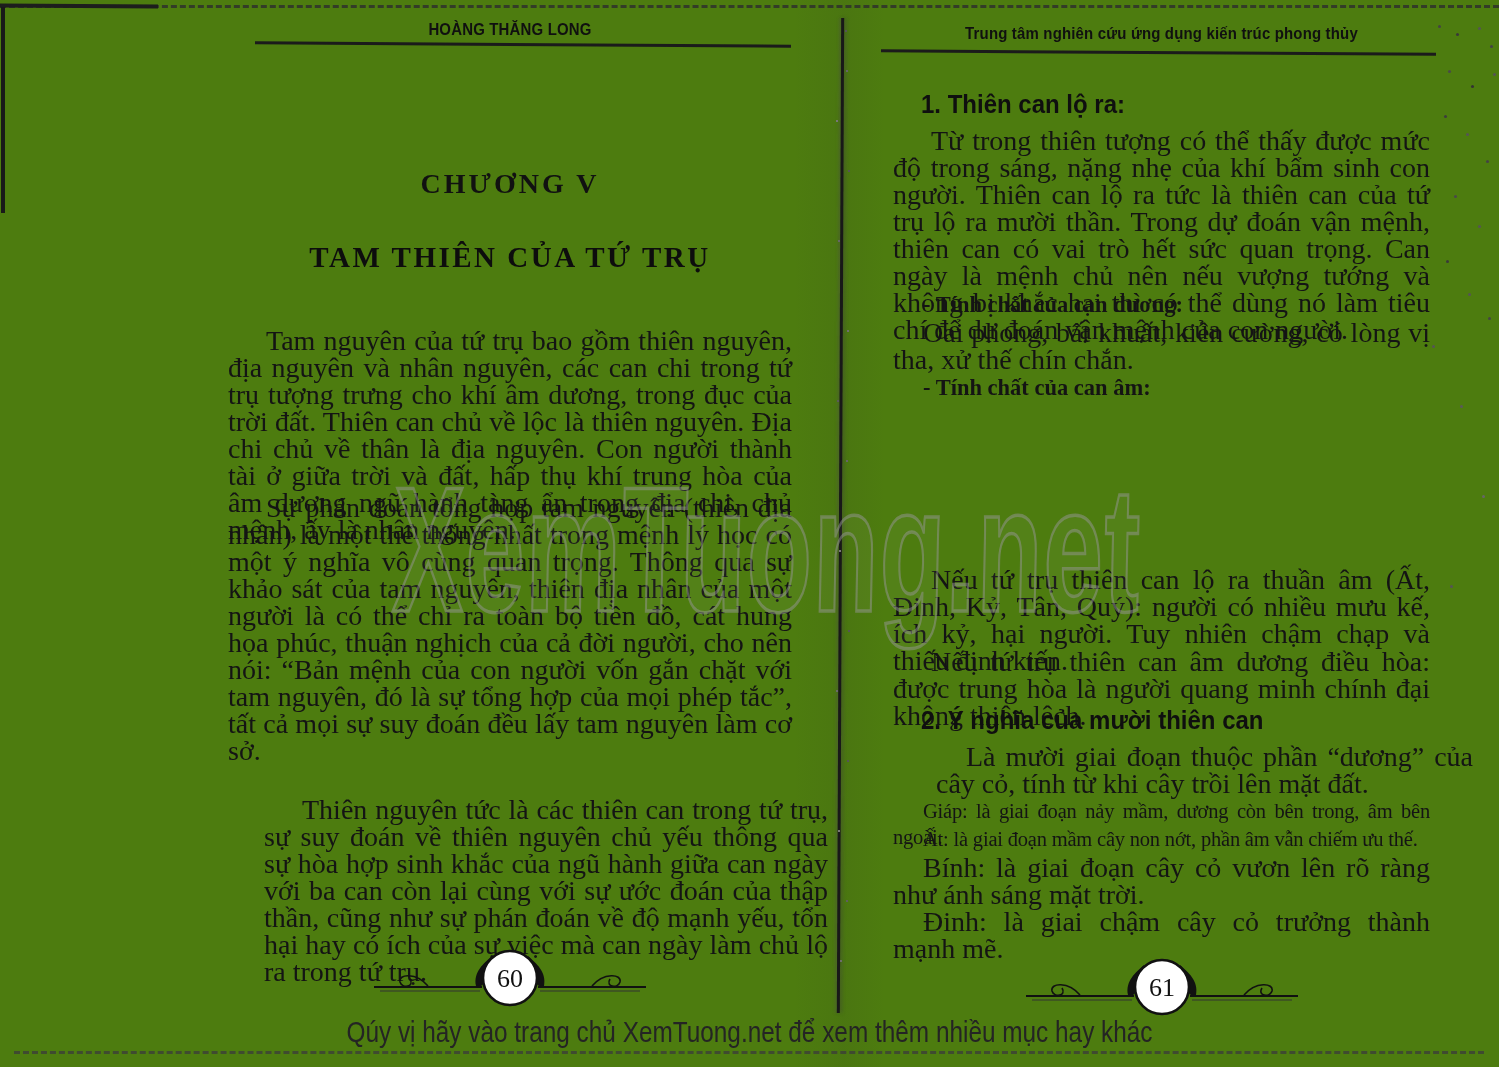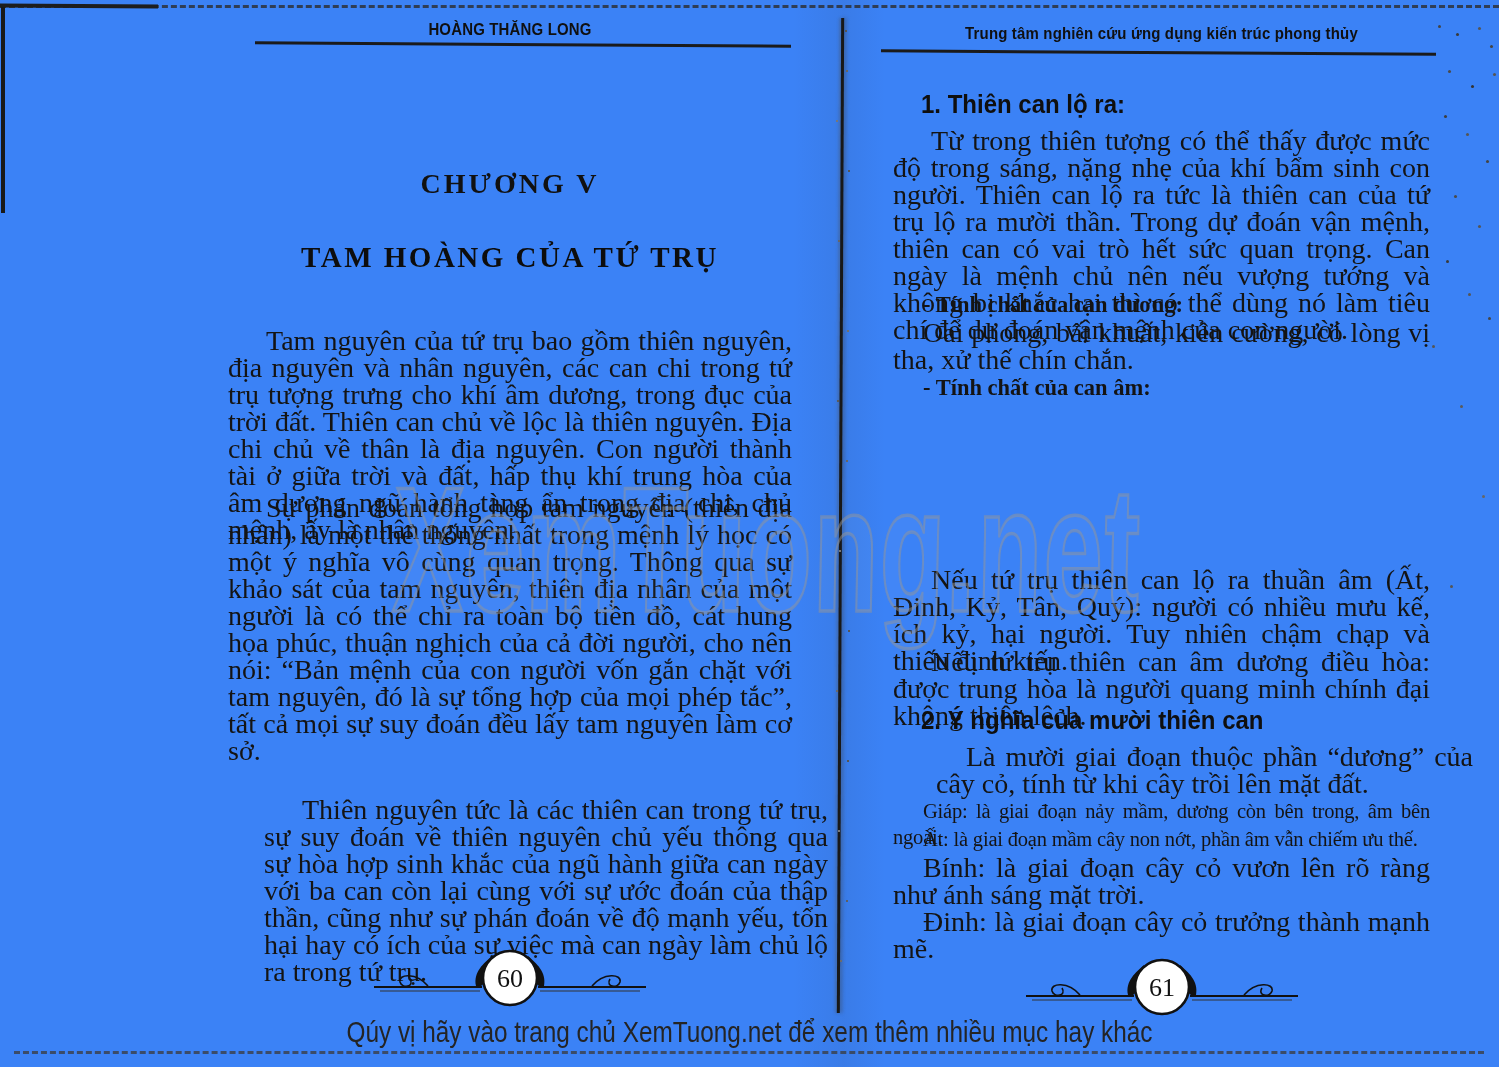"HOÀNG THĂNG LONG" .scan { background: #3b82f6 -> #4d7c0f }
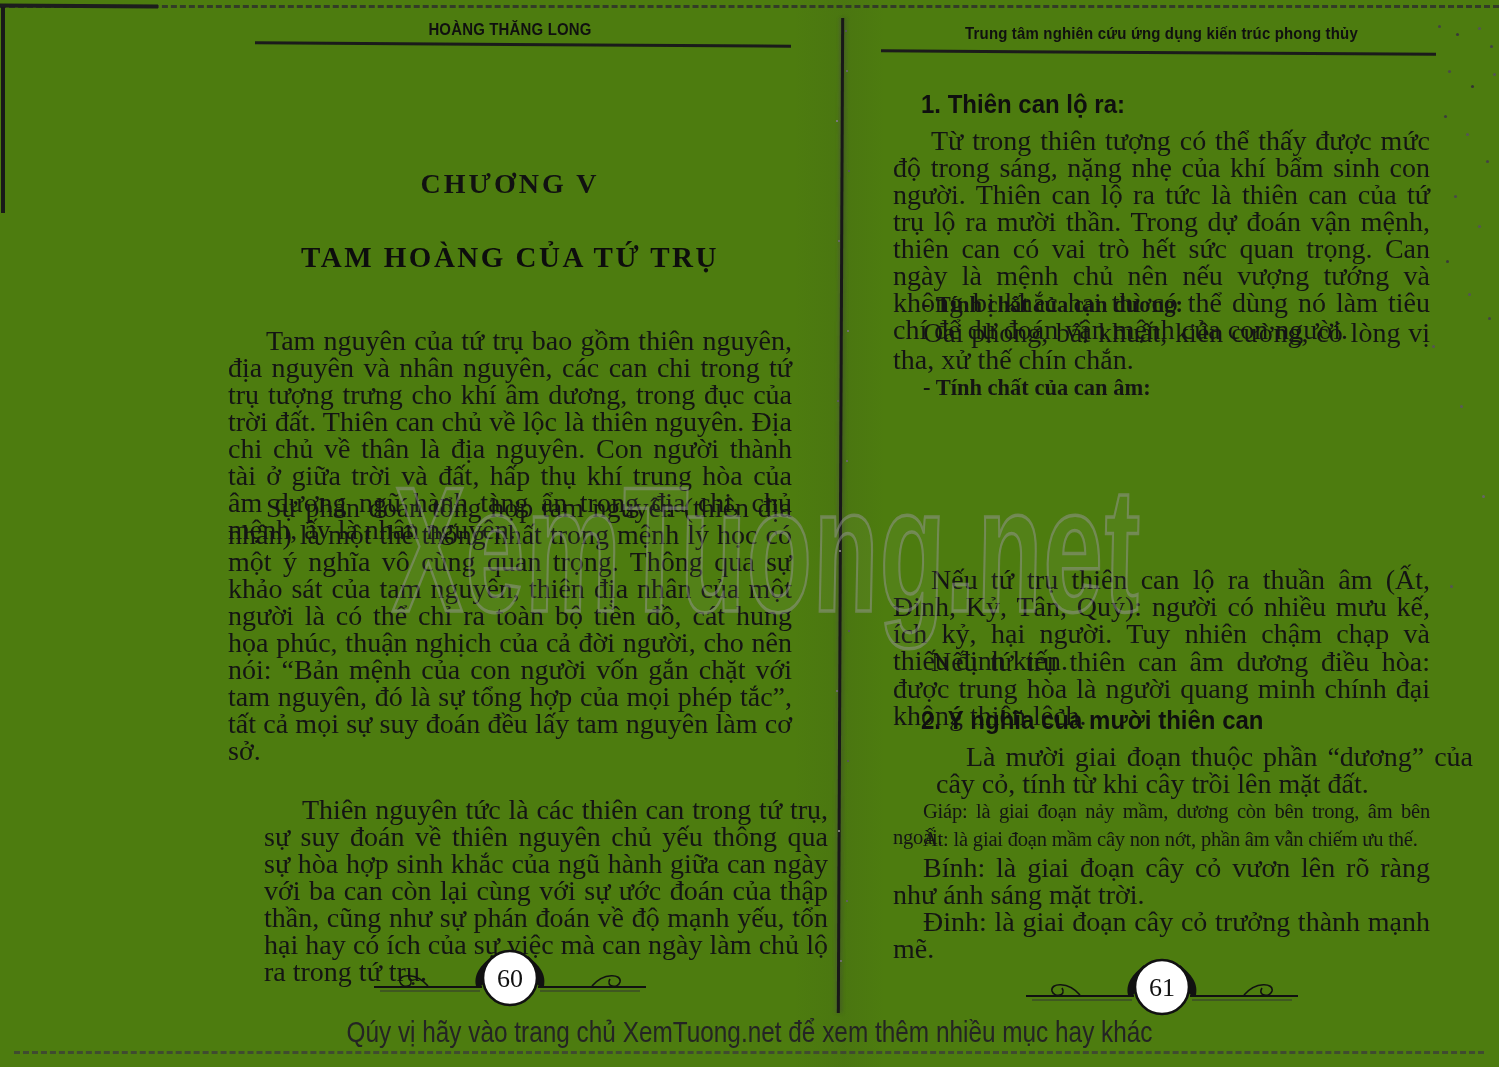"TAM HOÀNG CỦA TỨ TRỤ" div.book-title { text: HOÀNG -> THIÊN }
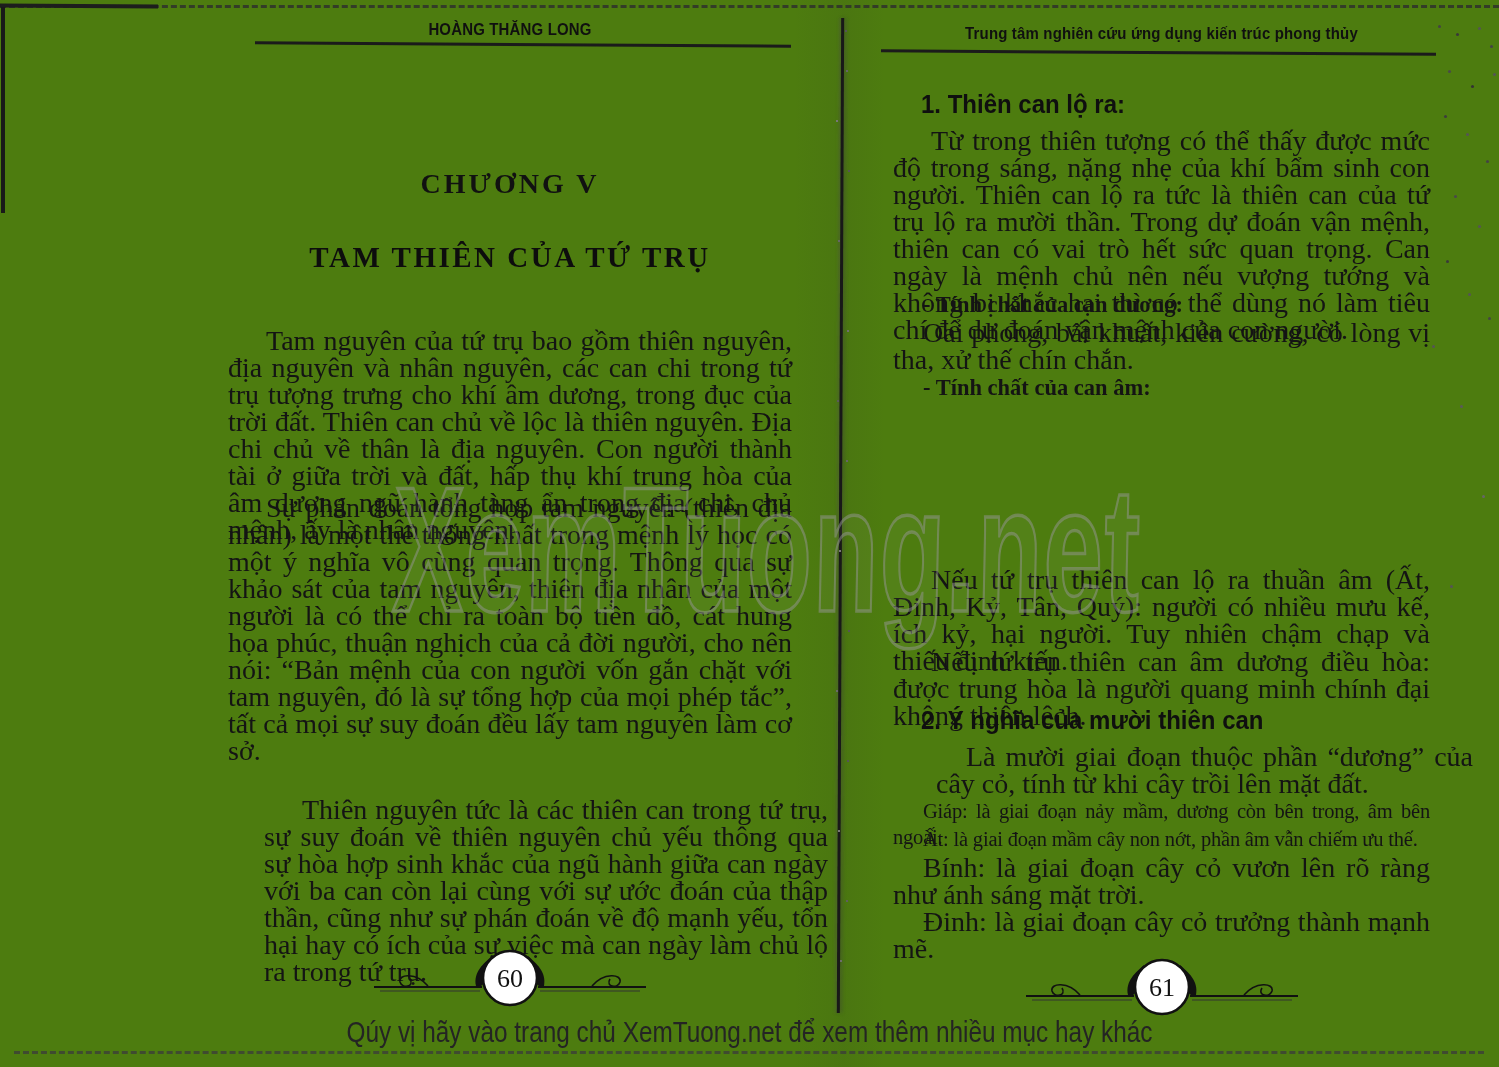"Đinh: là giai đoạn cây" p.body { text: đoạn -> chậm }
